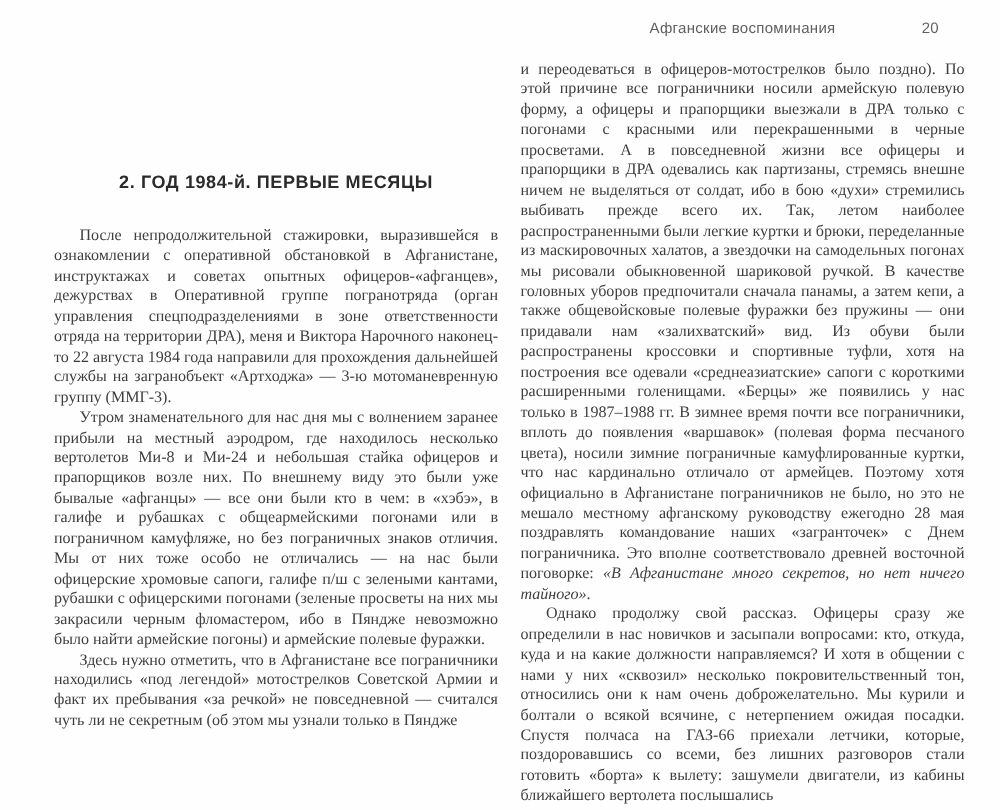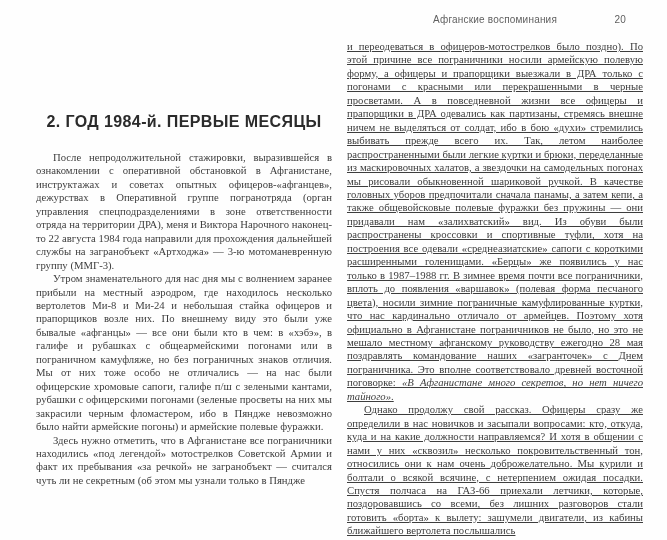"и переодеваться в офицеров-мотострелков" .body-text-right { text-decoration: underline -> none }
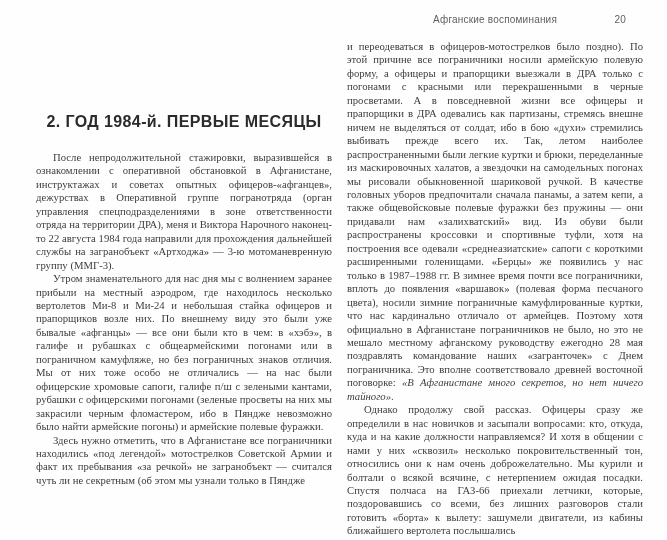"2. ГОД 1984-й. ПЕРВЫЕ МЕСЯЦЫ" .chapter-heading { font-size: 16px -> 12px }
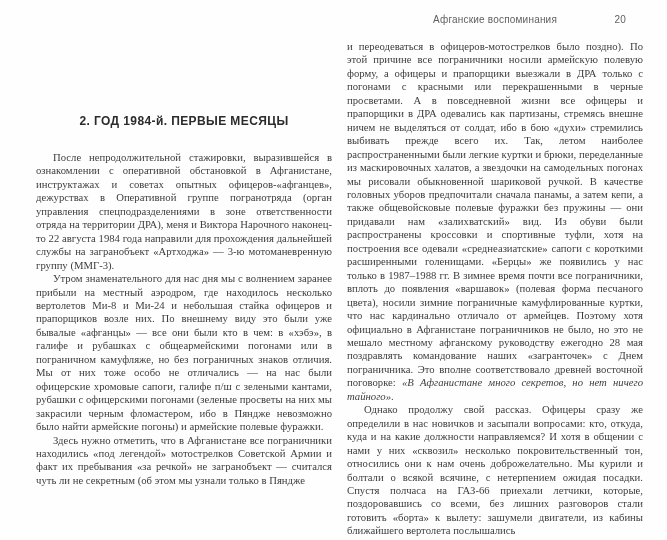"Здесь нужно отметить, что в" p.body-par { text: загранобъект -> повседневной }
